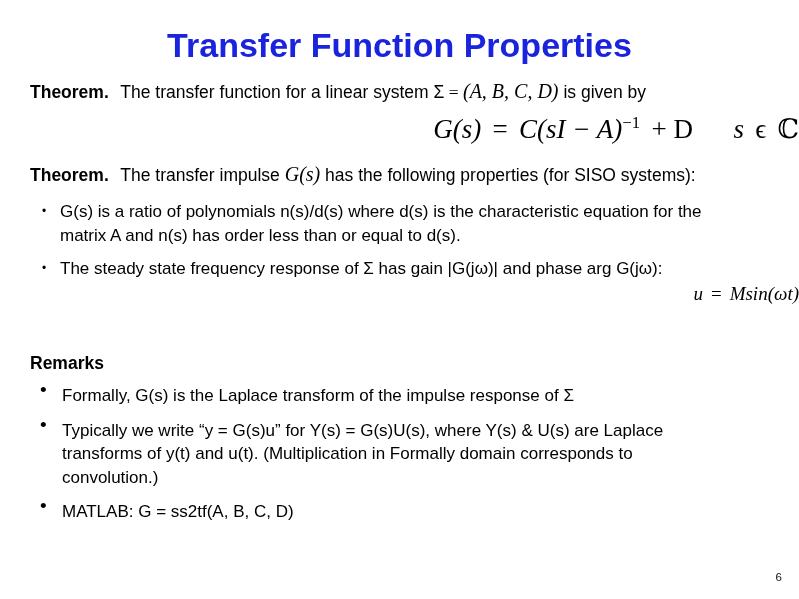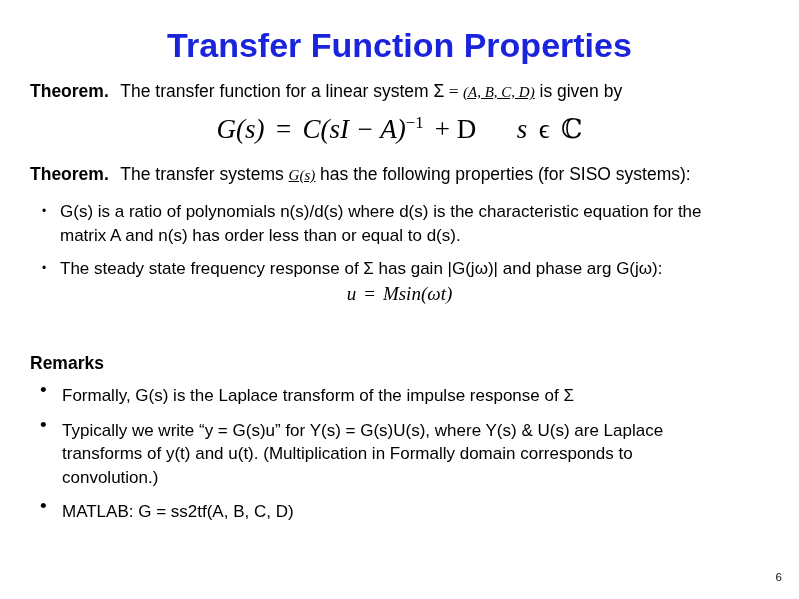"(A, B, C, D)" .mathy { font-size: 15px -> 20px; text-decoration: underline -> none }
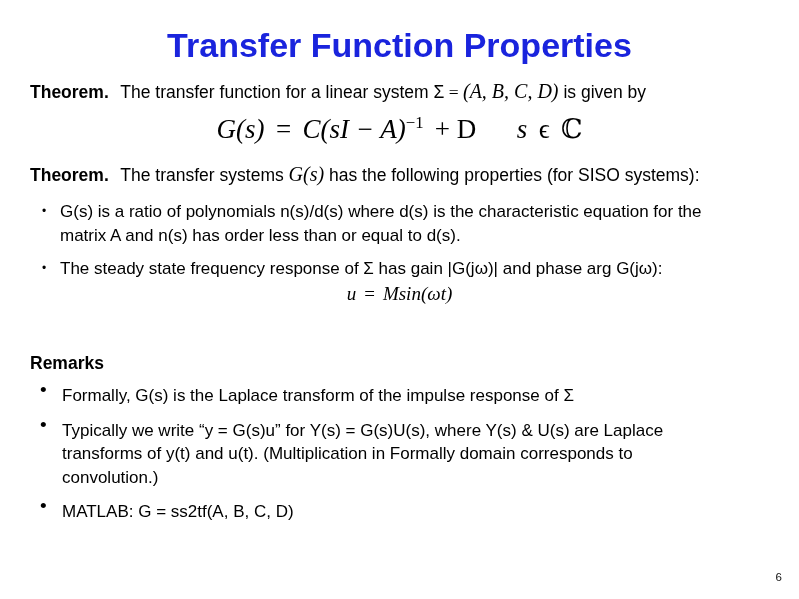"G(s) = C(sI − A)−1" .eq { text-align: center -> right }
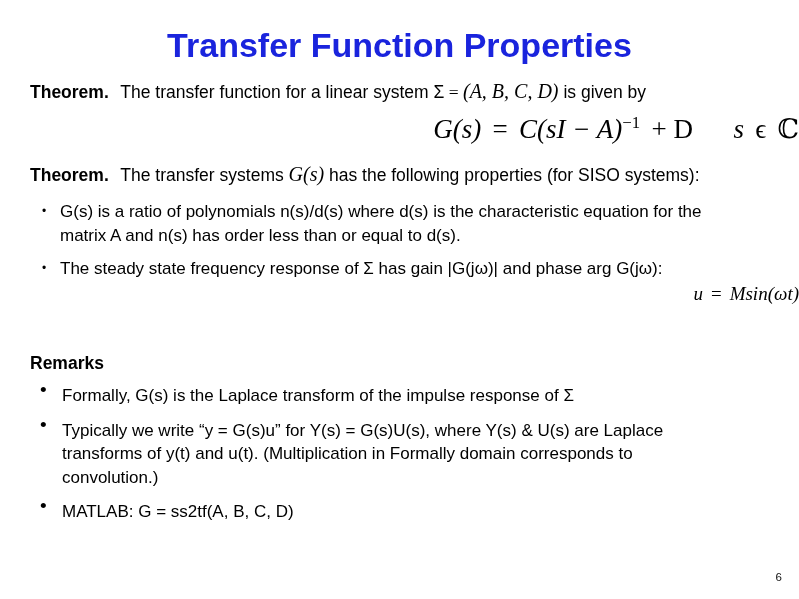"The transfer systems" span { text: systems -> impulse }
